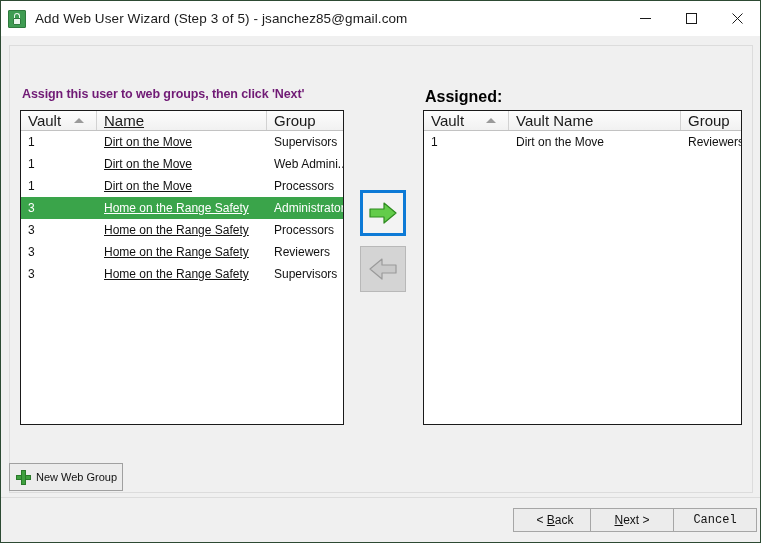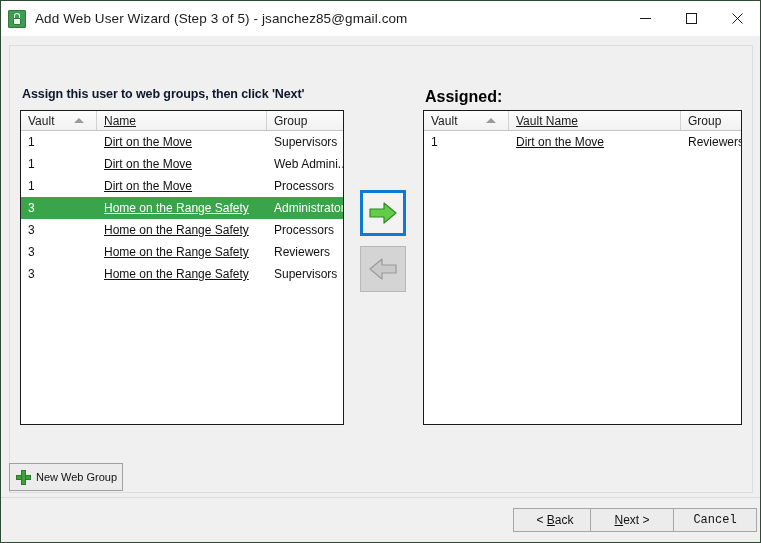"Assign this user to web" #instruction { color: #0f172a -> #701a75 }
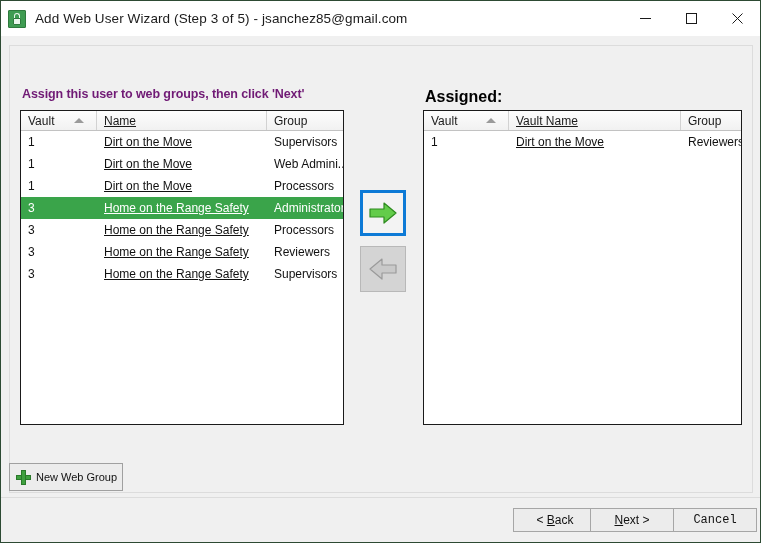"Vault" .ghead .hc { font-size: 12px -> 15px }
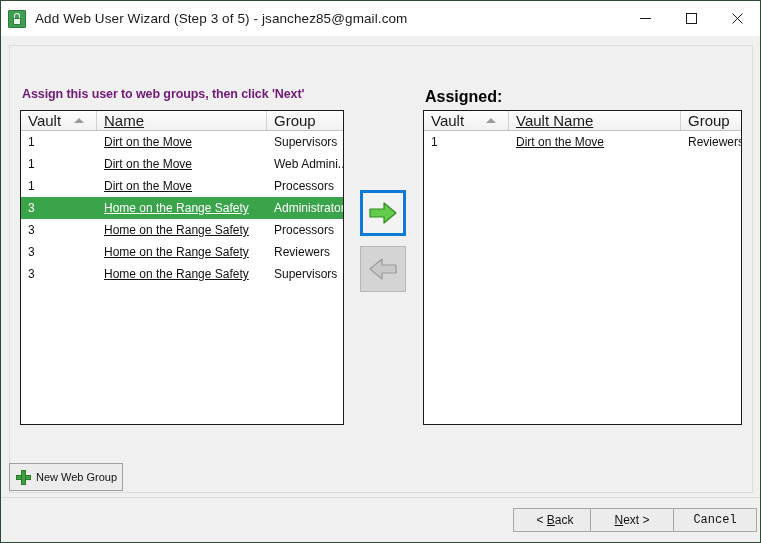"Vault Name" #grid-right .c1 { text-decoration: underline -> none }
